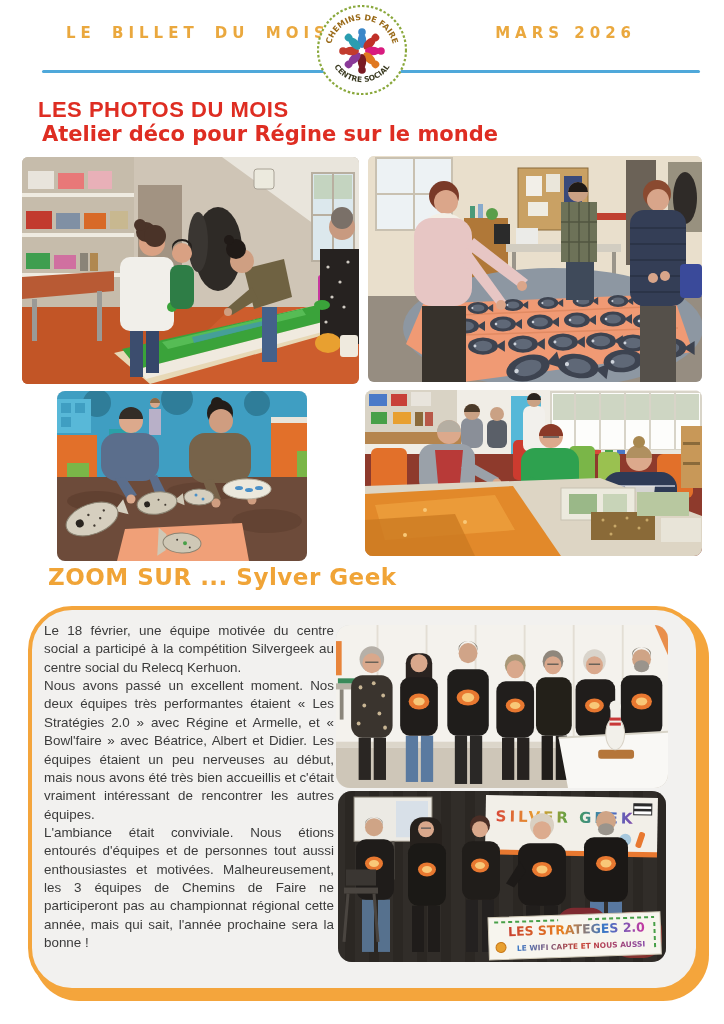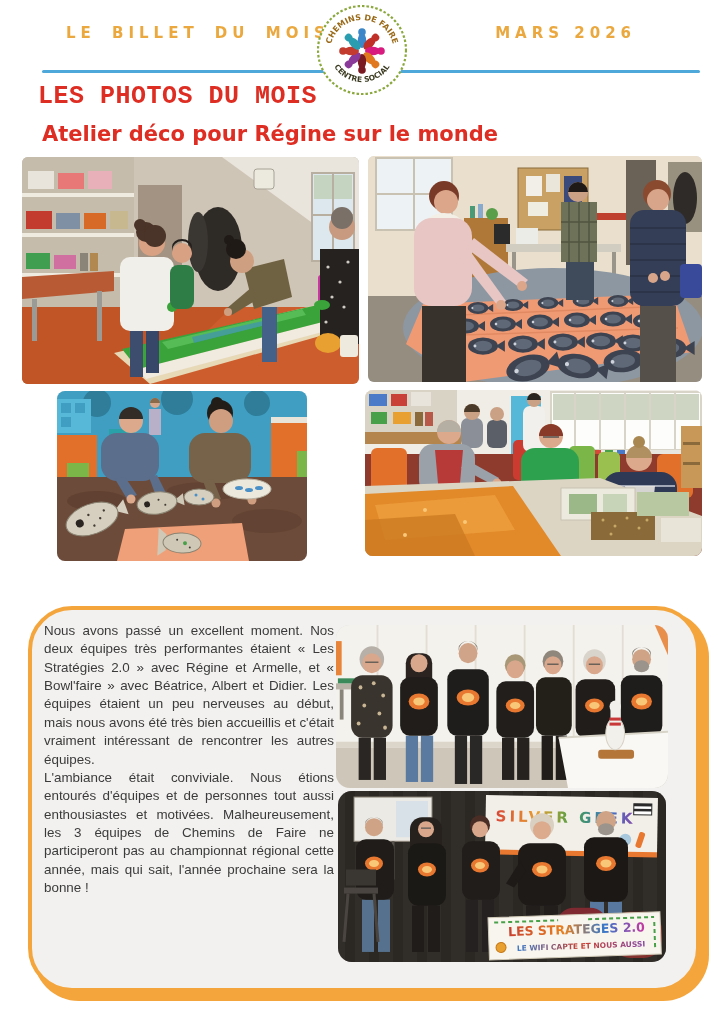"LES PHOTOS DU MOIS" .title-red { font-family: Liberation Mono, monospace -> Liberation Sans, sans-serif; font-size: 25px -> 22px; top: 82px -> 97px }
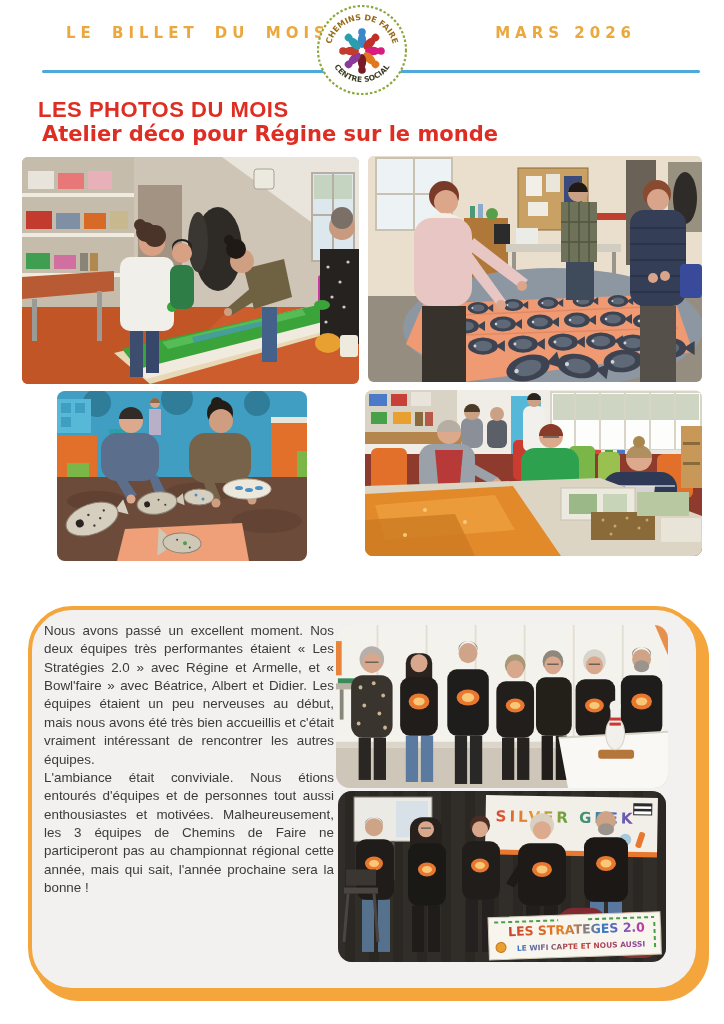"ZOOM SUR ... Sylver Geek" div.zoom-title { html: none -> <div>ZOOM SUR ... Sylver Geek</div> }
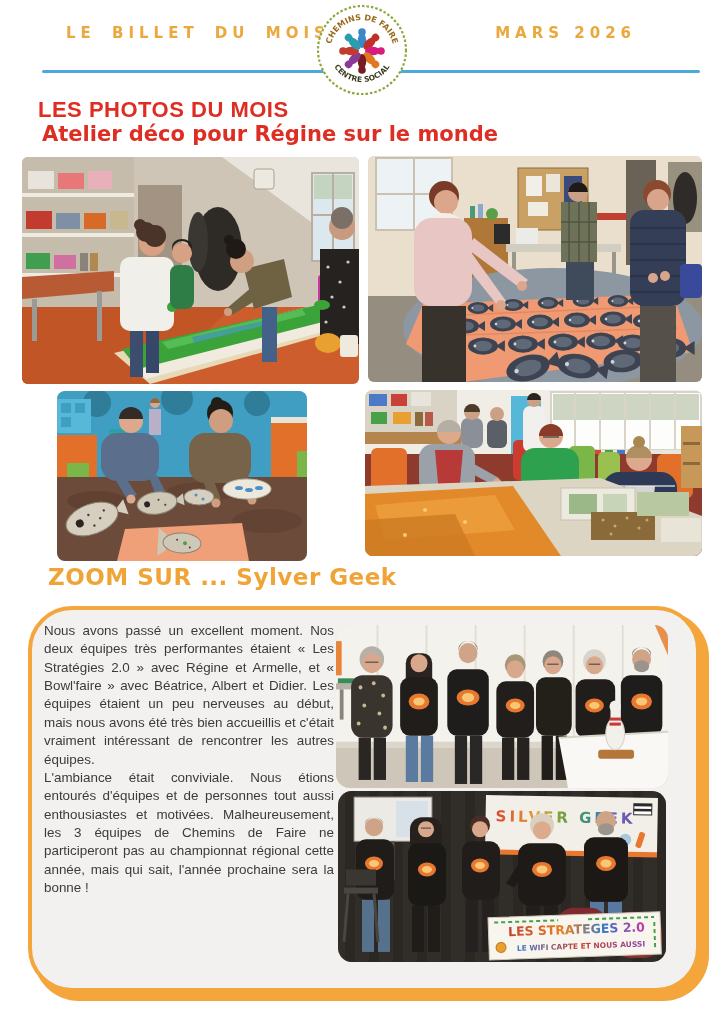"Le 18 février, une équipe" p { html: none -> <p>Le 18 février, une équipe motivée du centre social a participé à la compétition Silvergeek au centre social du Relecq Kerhuon.</p> }
